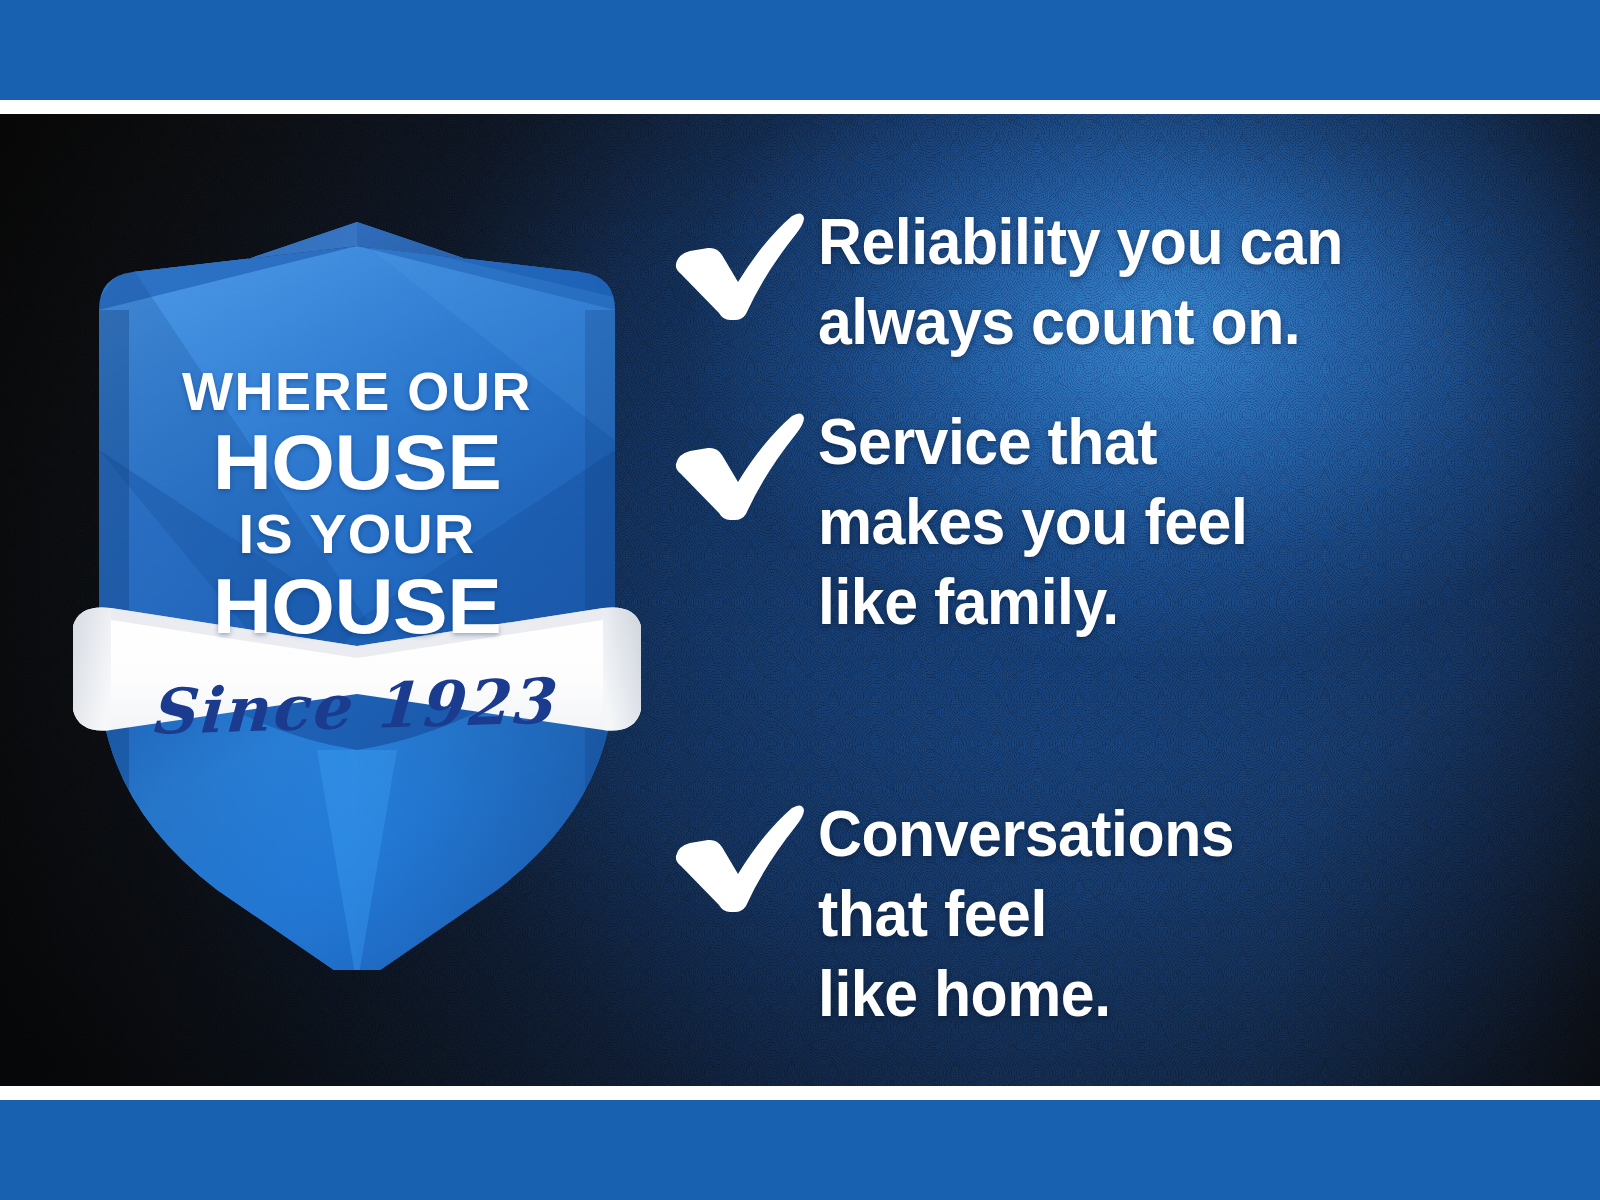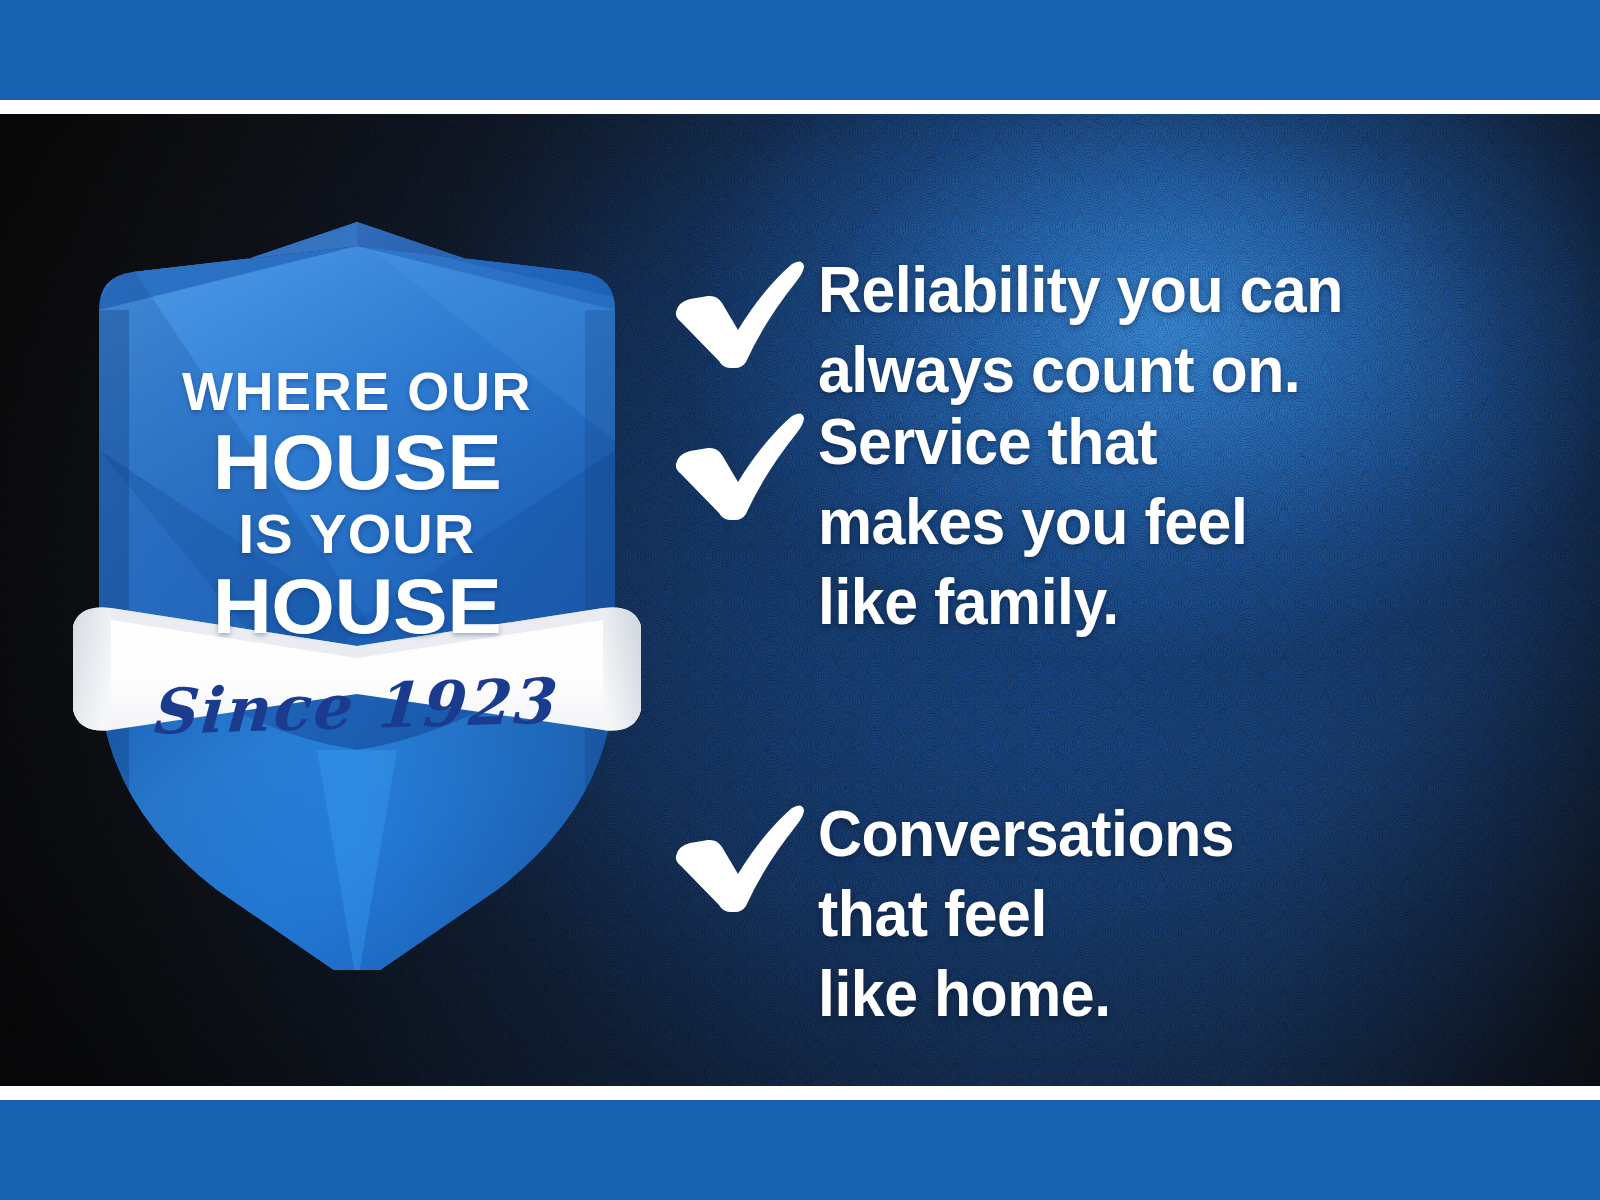"Reliability you can" #benefit-row-0 { margin-top: 48px -> none }
